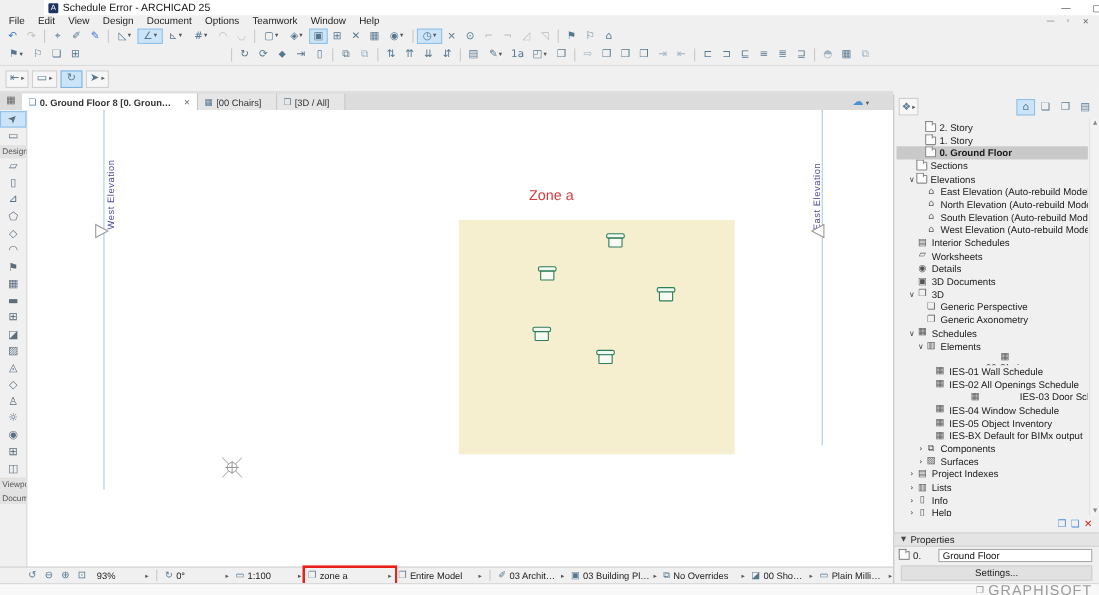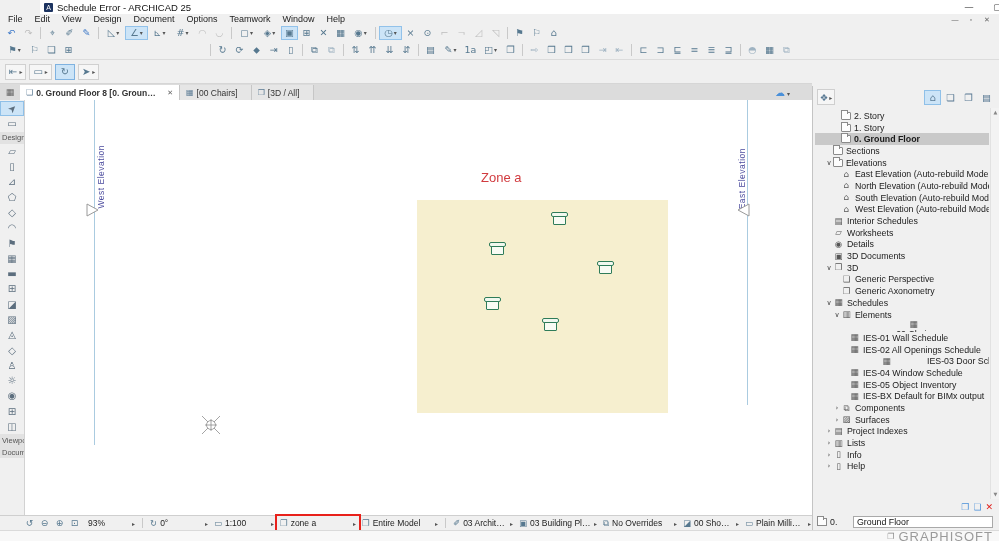"Properties" div.props-header { html: none -> <div> <span>▼</span> <span>Properties</span> </div> }
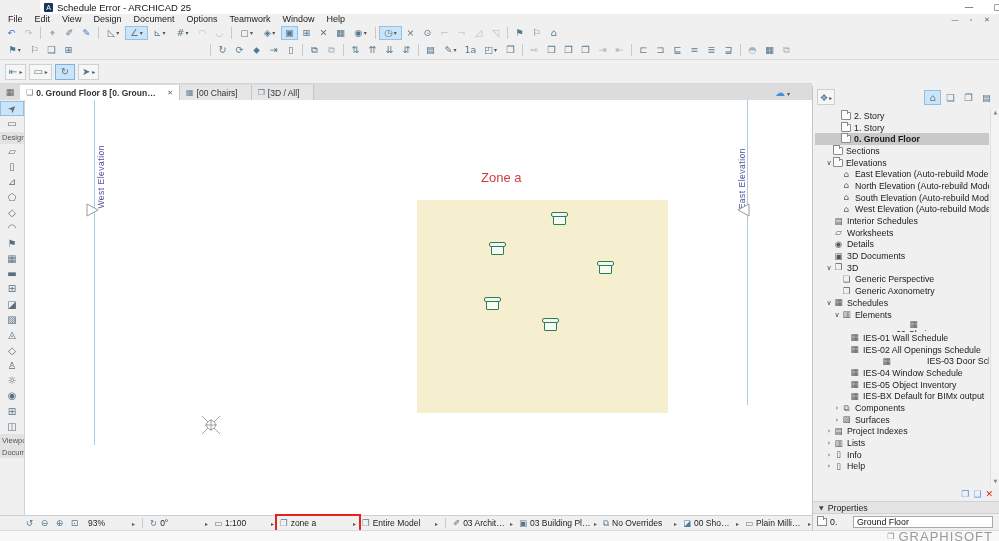"Settings..." div.settings-btn { html: none -> <div>Settings...</div> }
